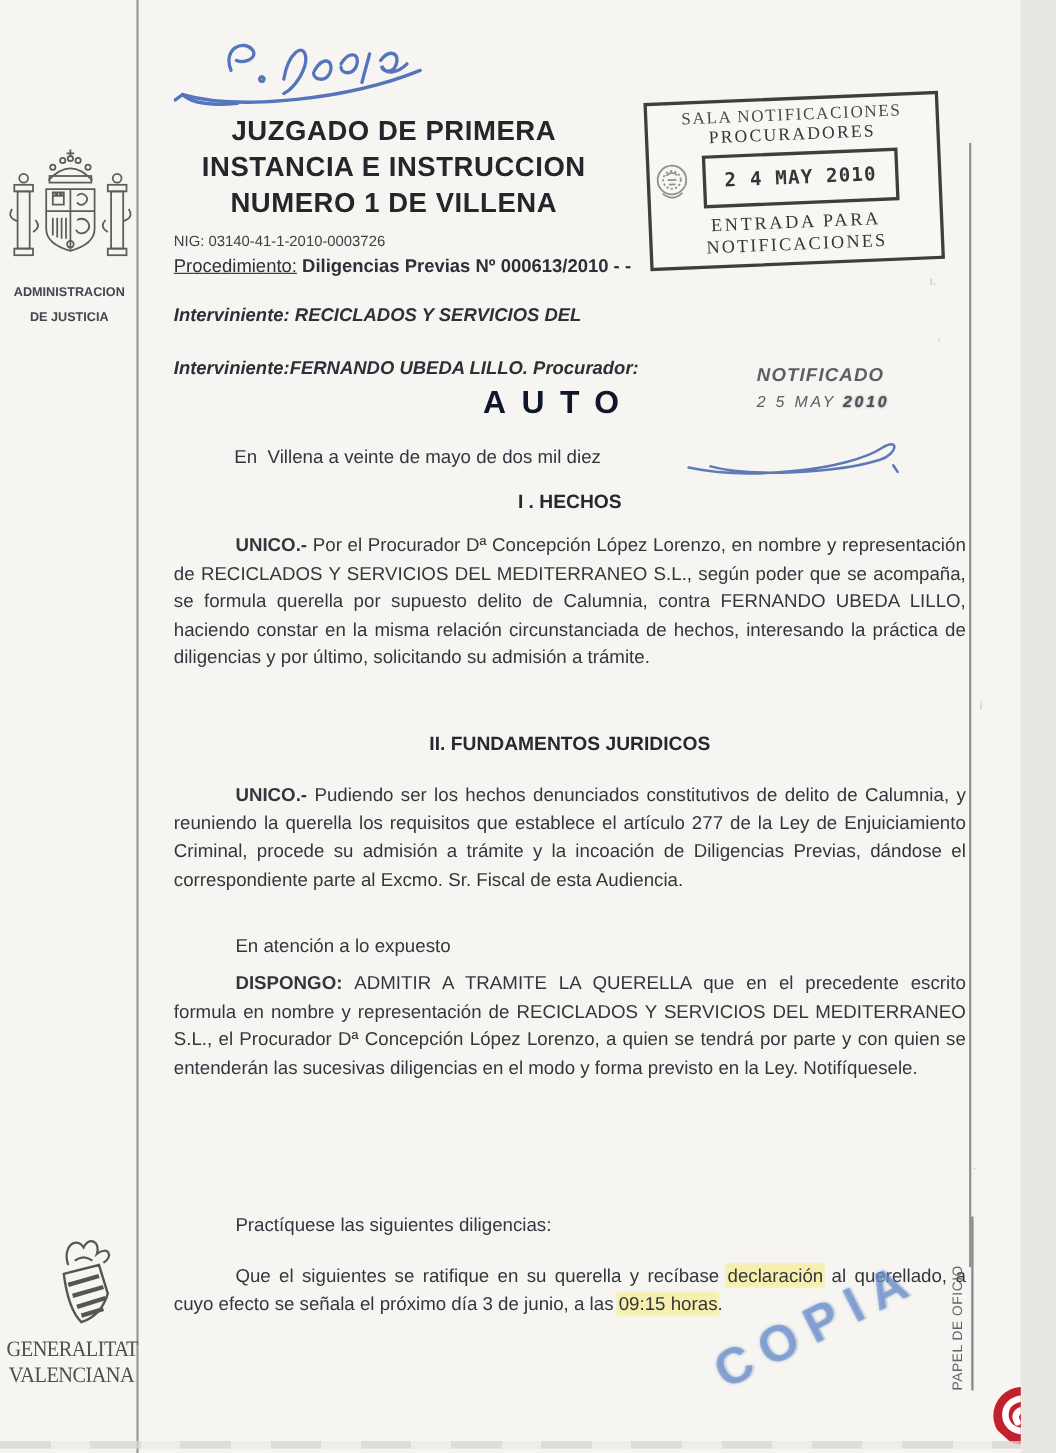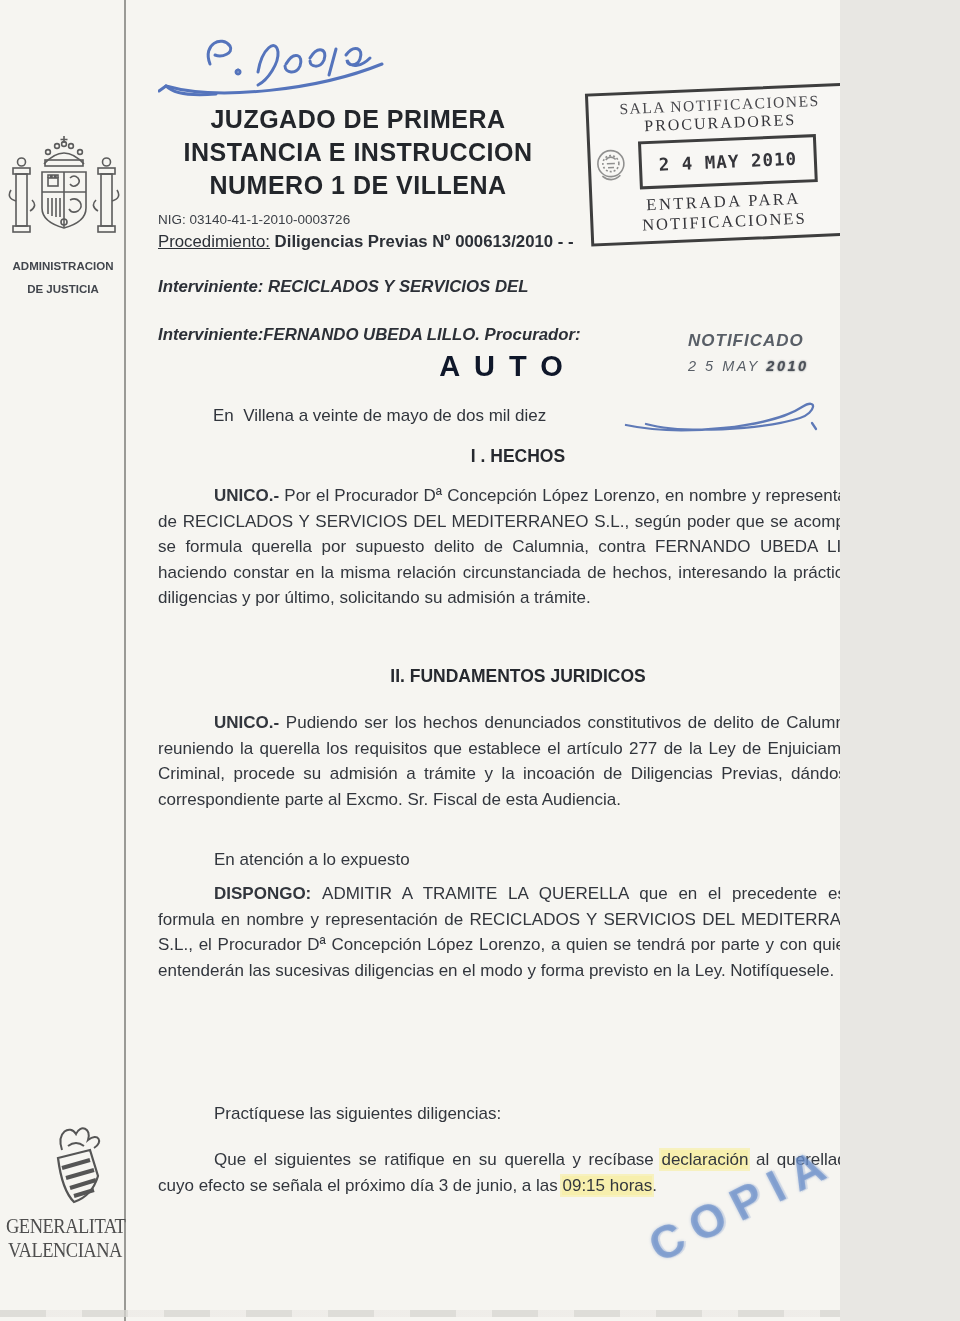"JUZGADO DE PRIMERA" .page { width: 840px -> 928px }
